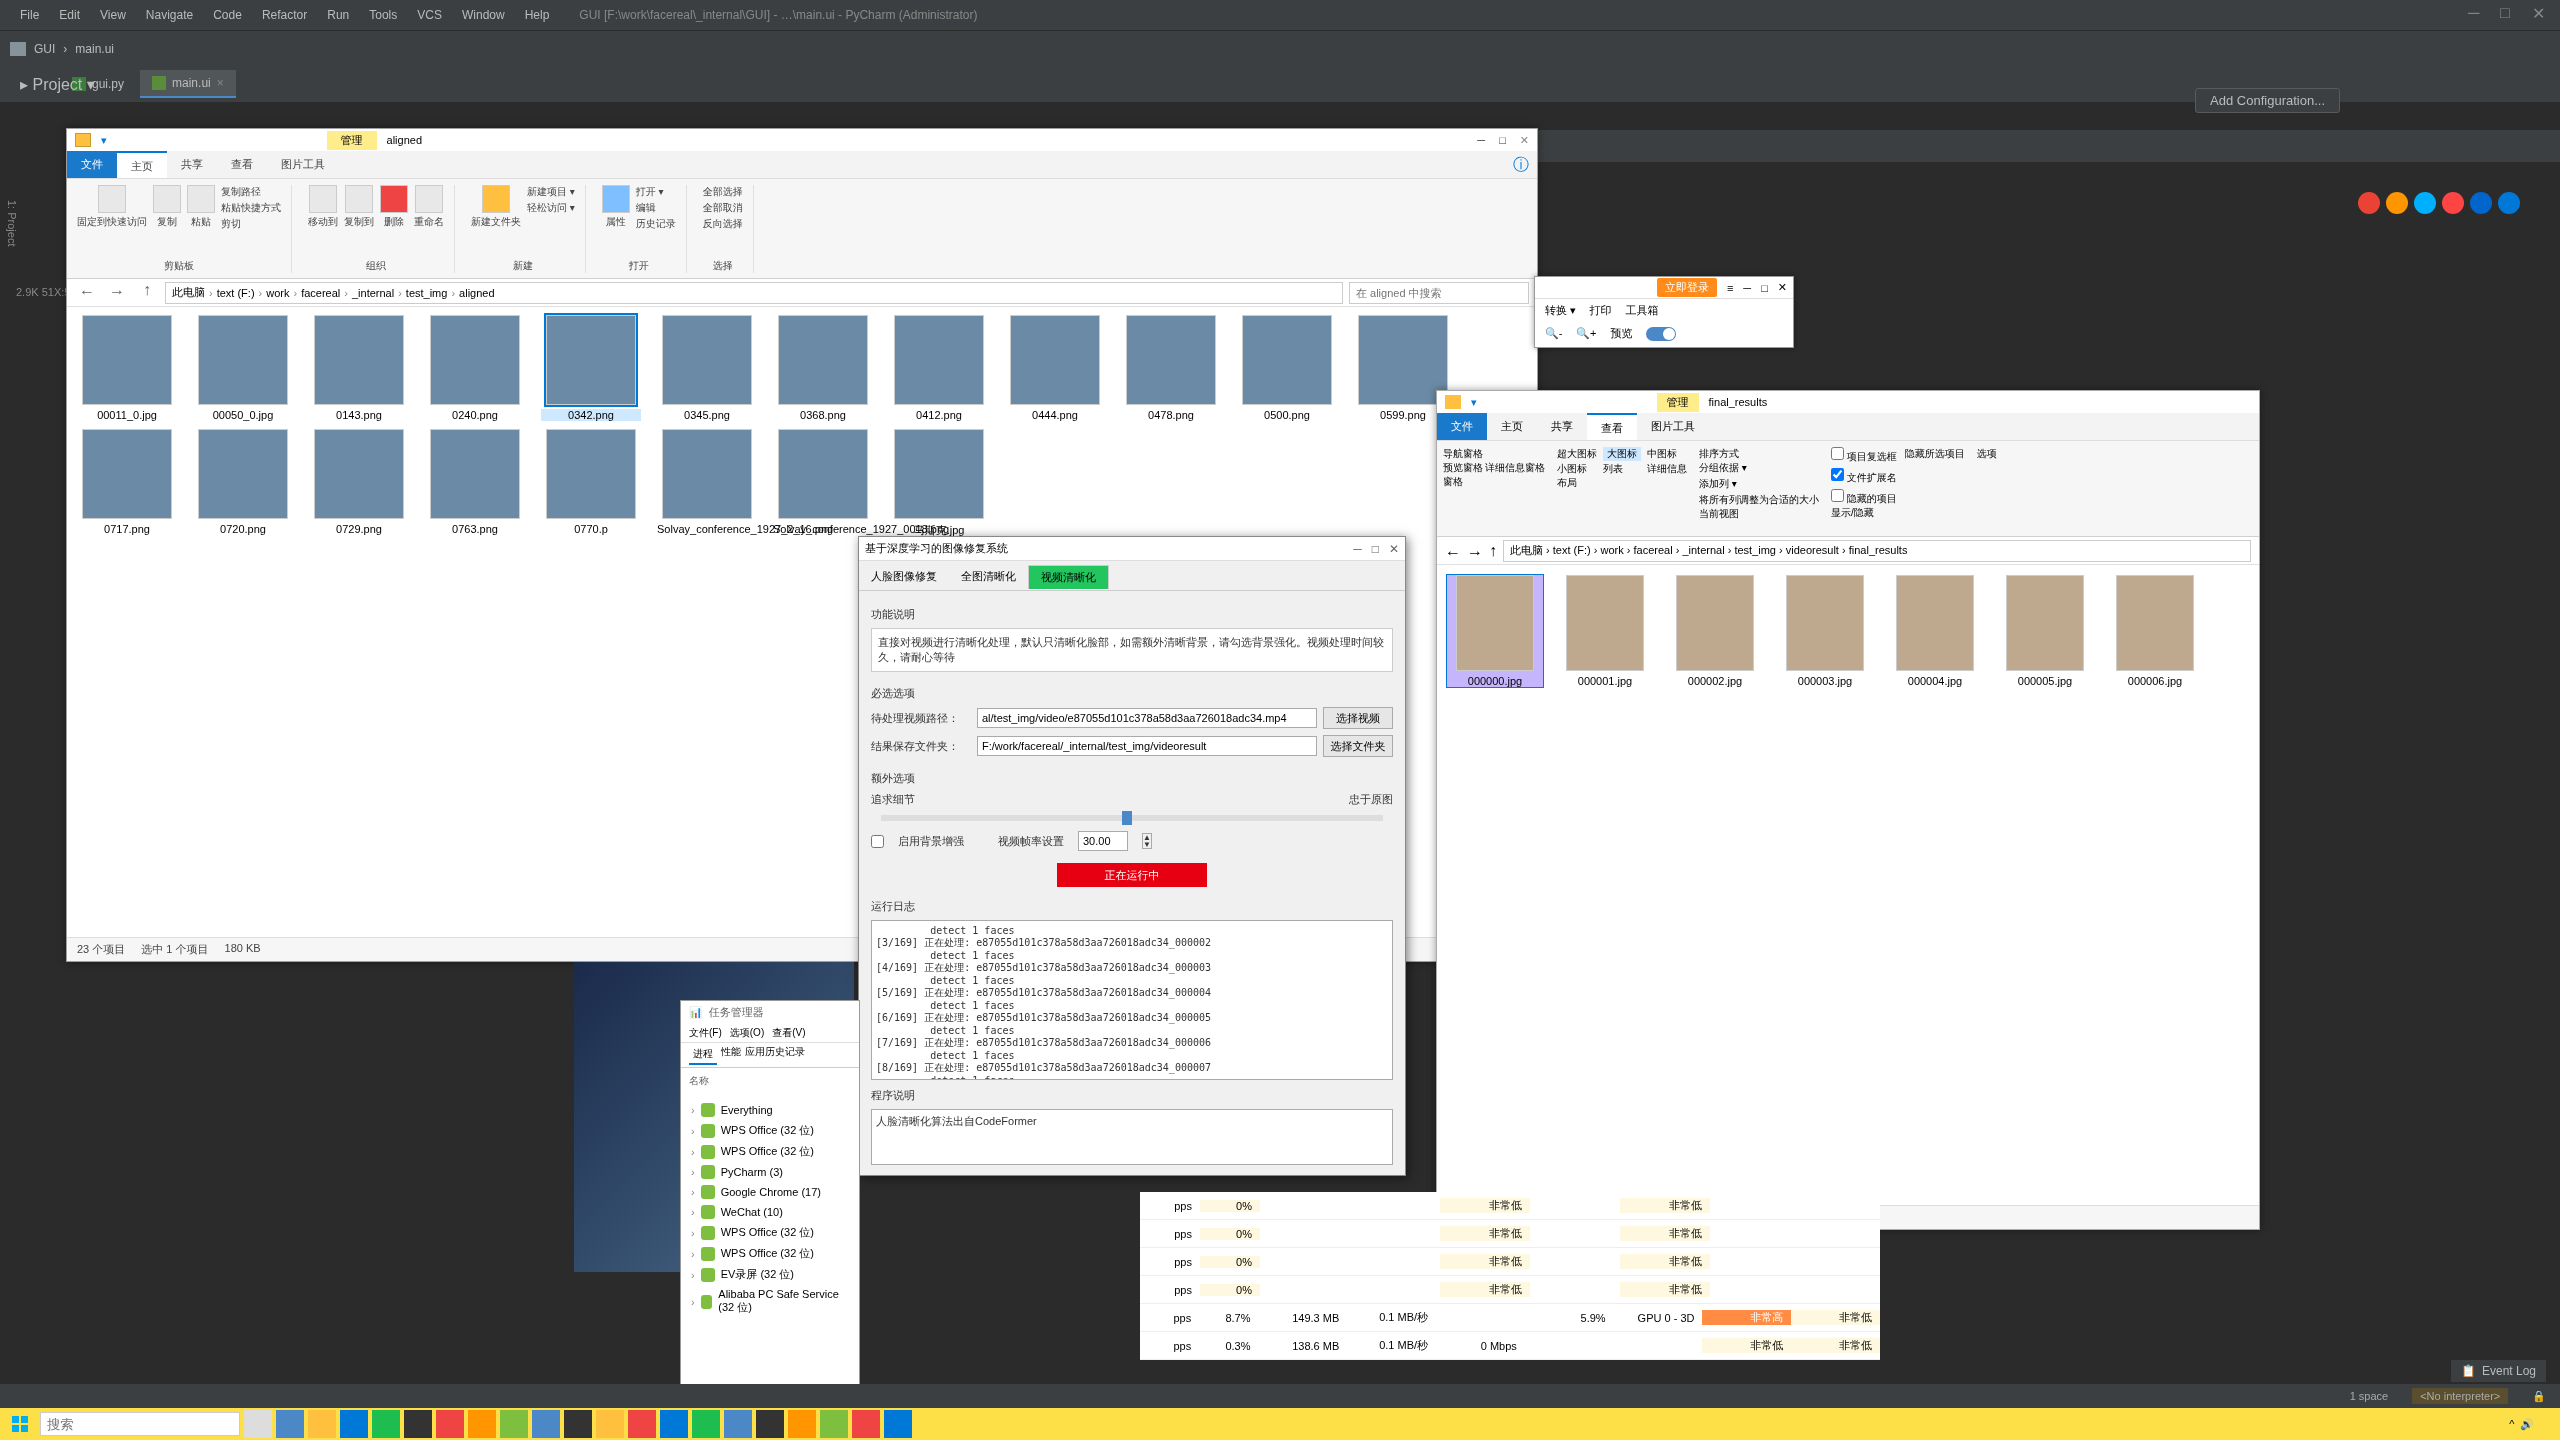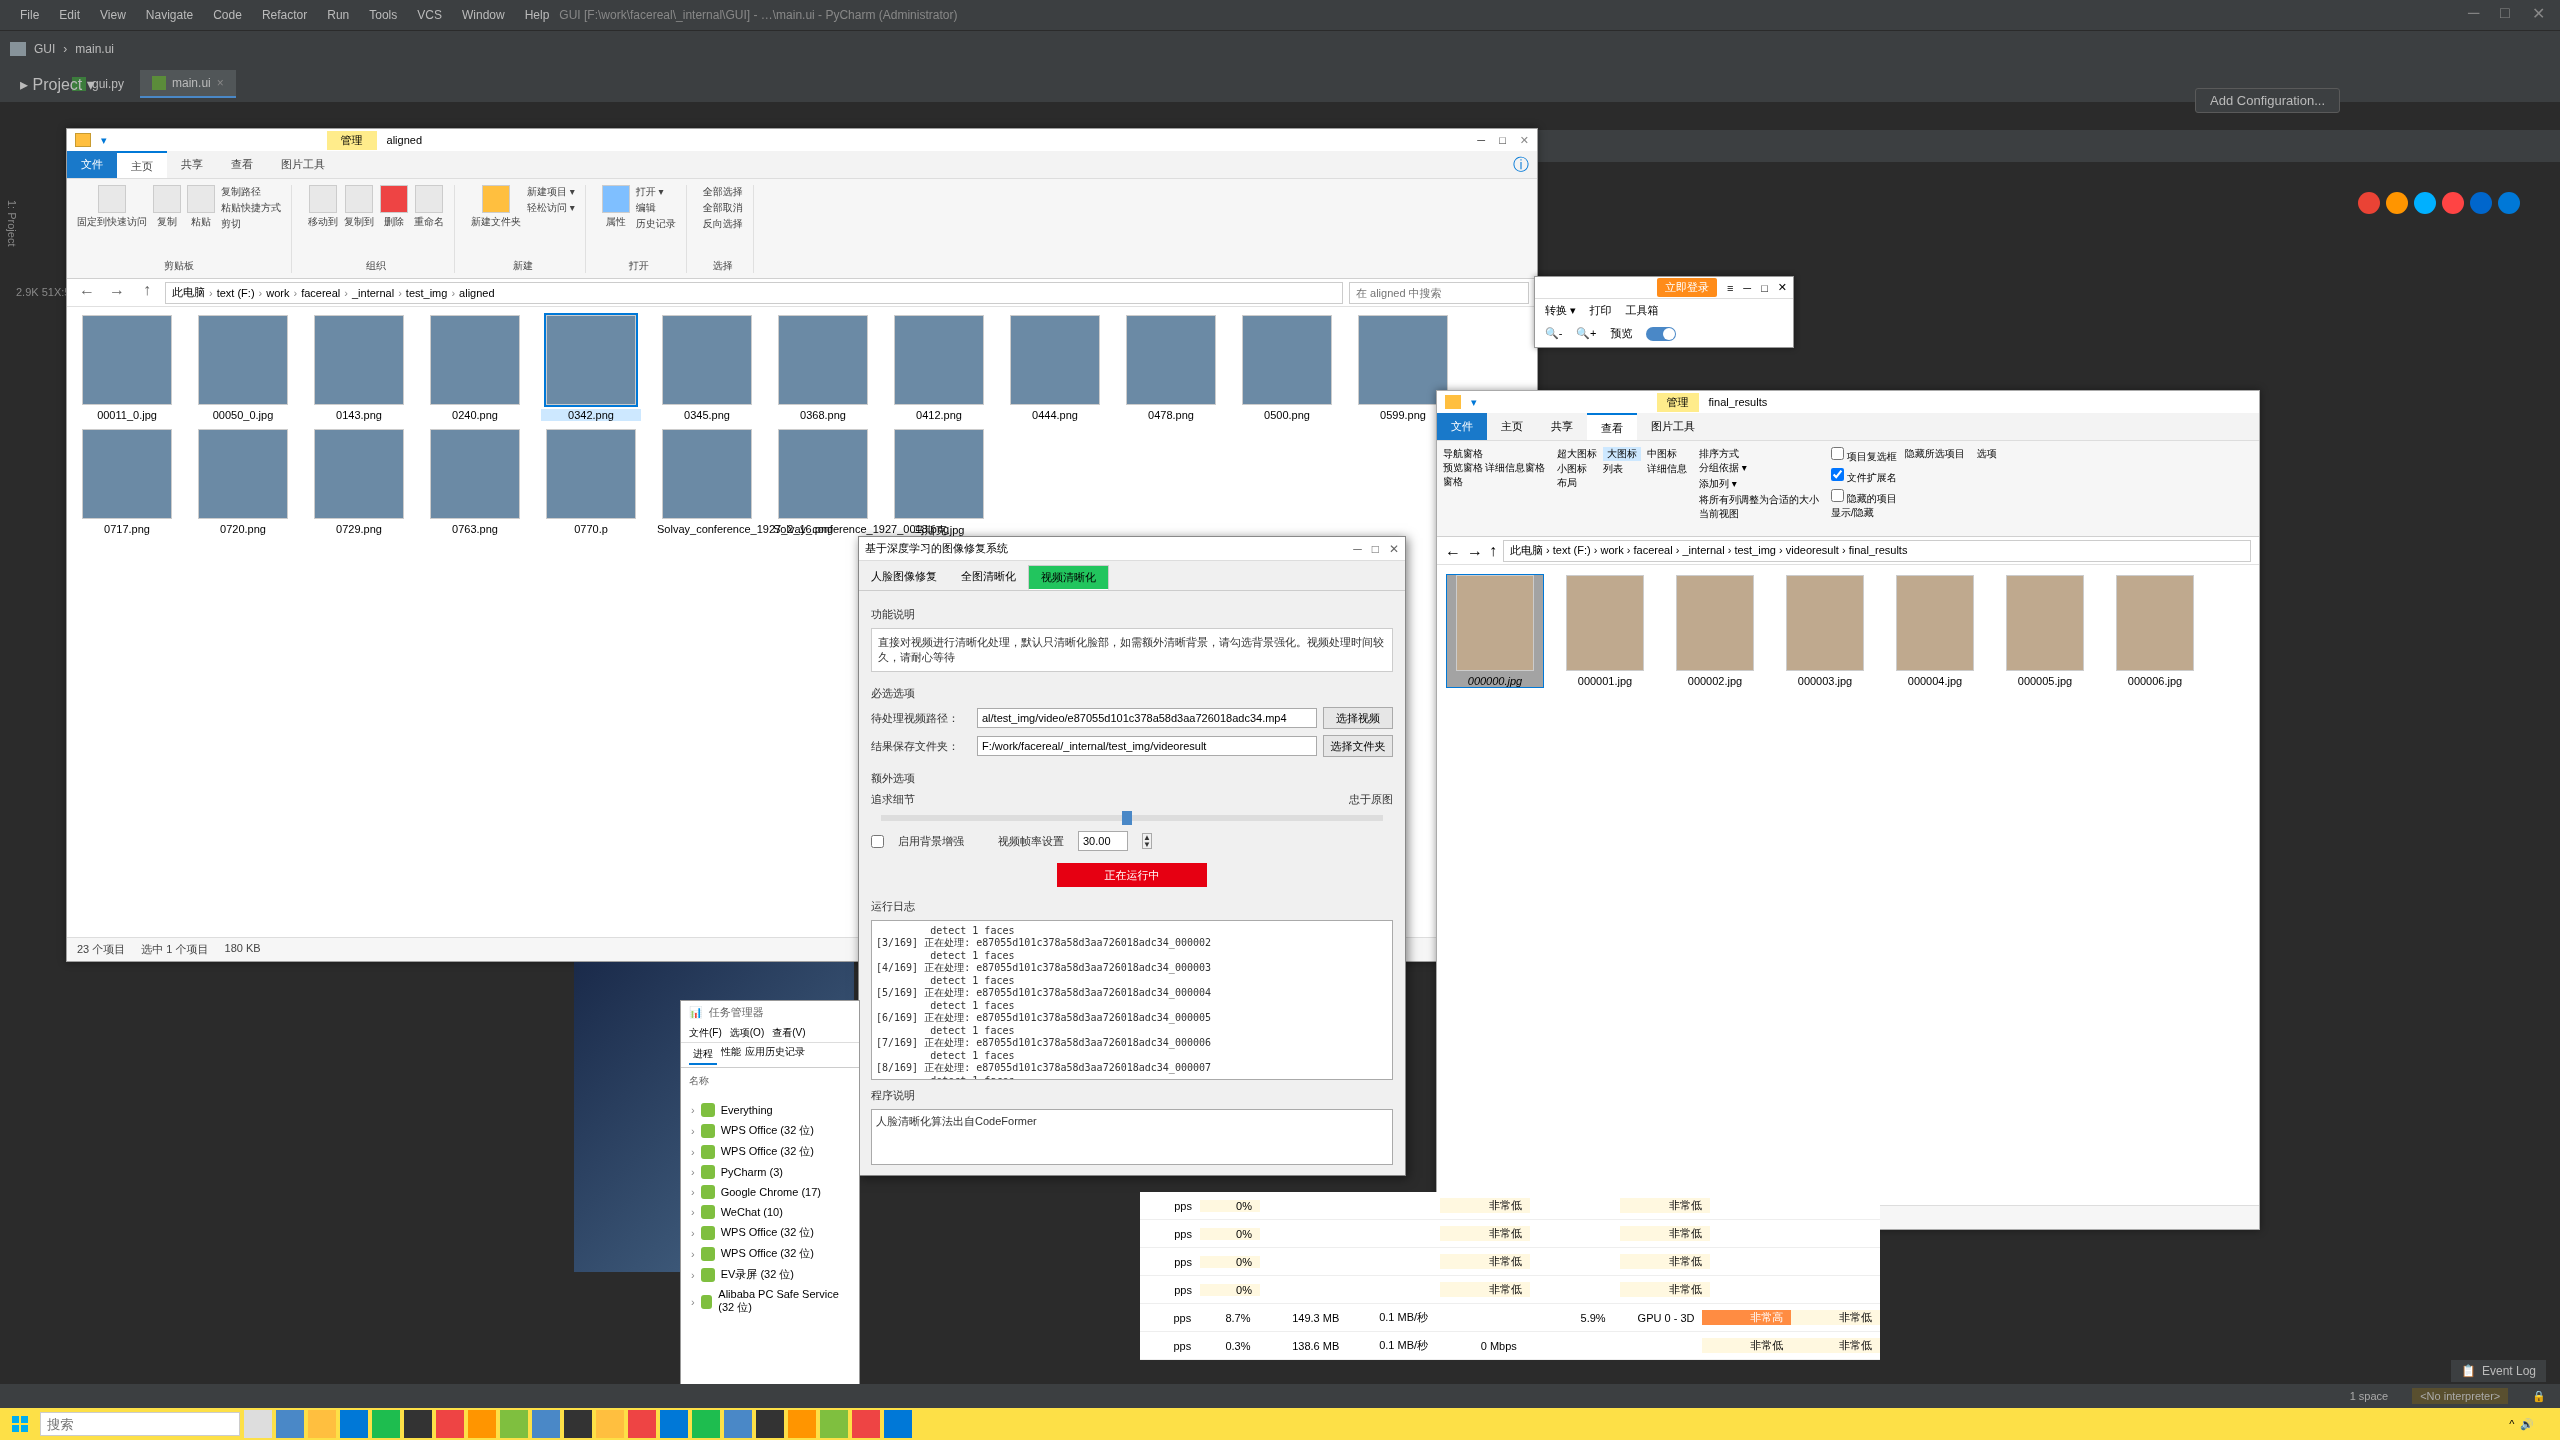"GUI [F:\work\facereal\_internal\GUI] -" .ide-menubar .title { margin-left: none -> 20px }
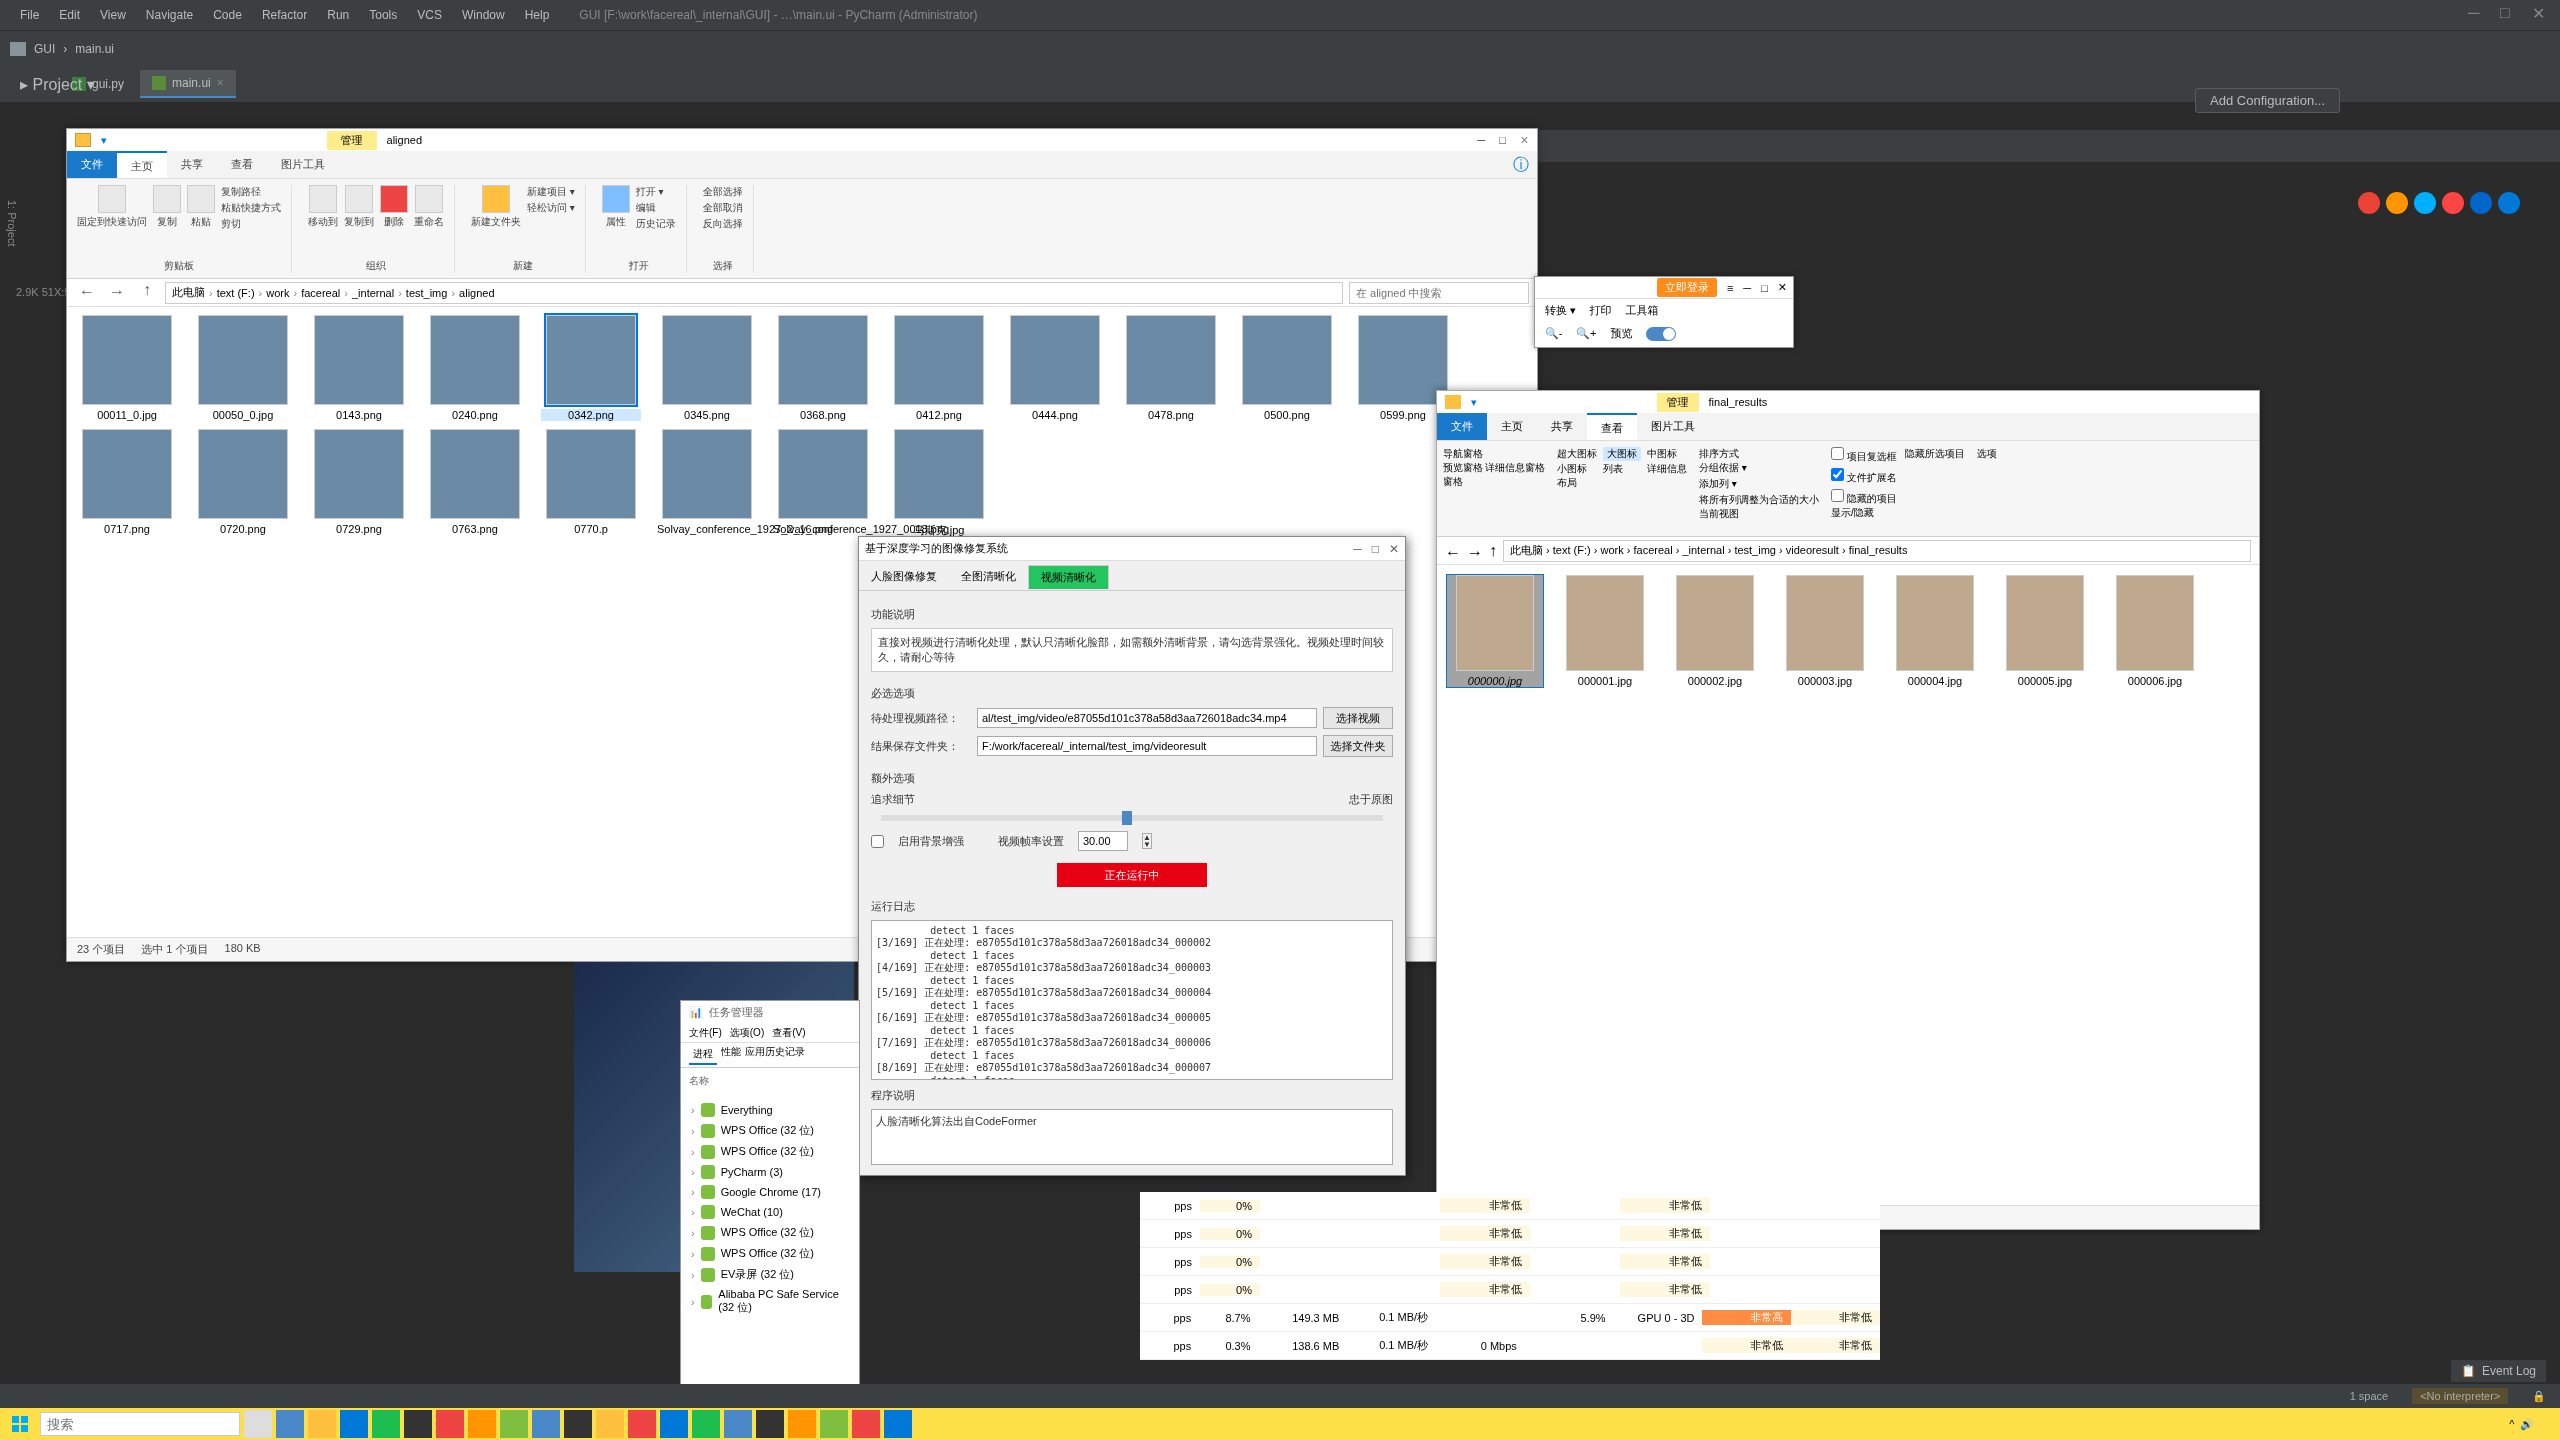"000000.jpg" .explorer2 .thumb.selected { background: #a3a3a3 -> #c4b5fd; font-style: italic -> none }
